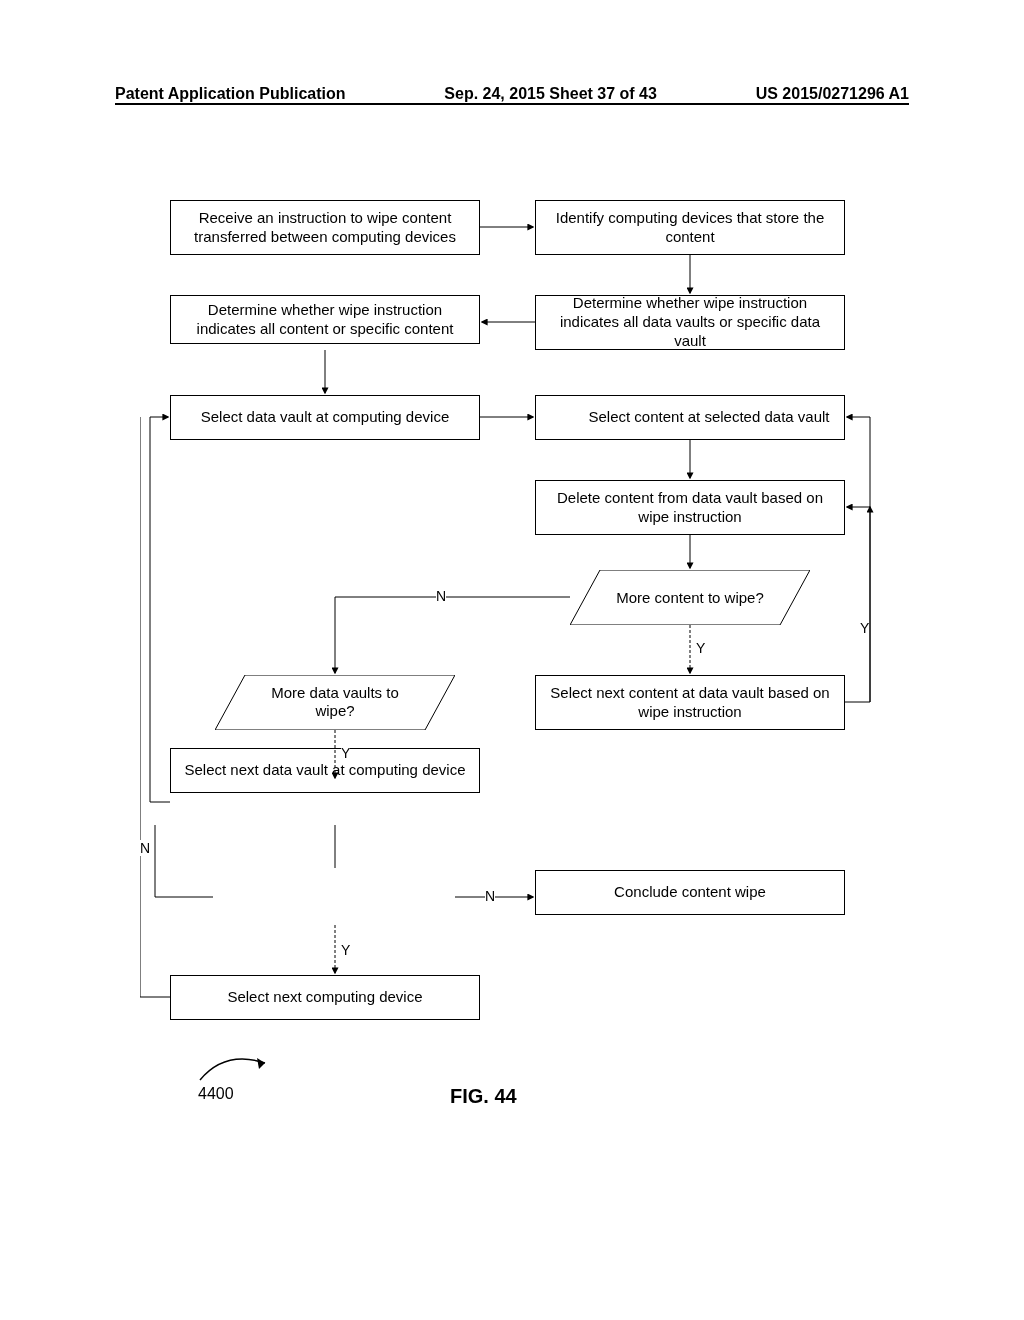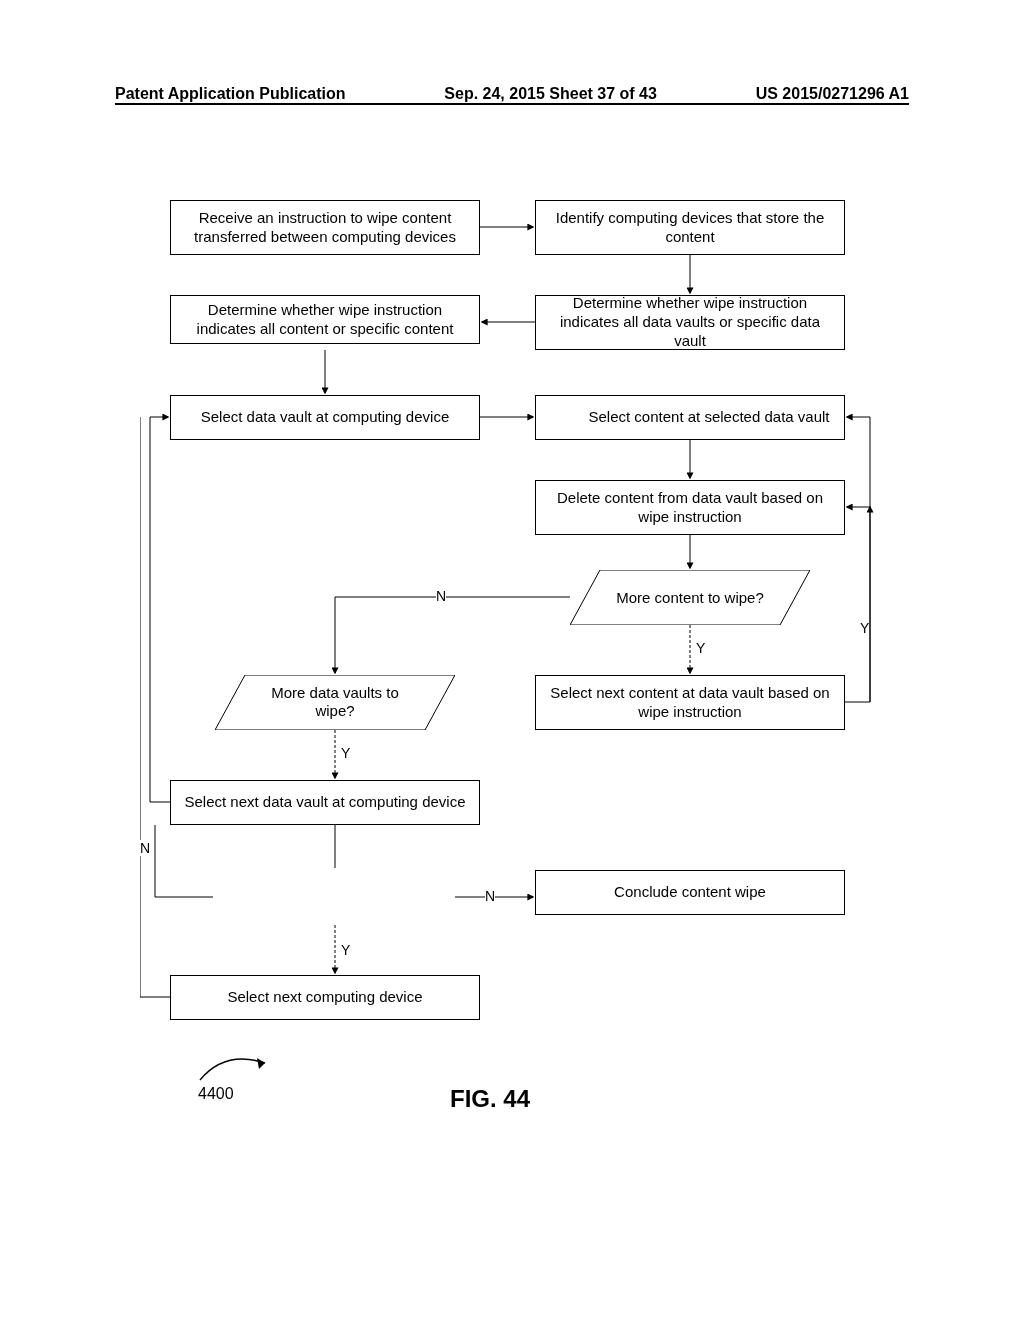"Select next data vault at" div.node { top: 580px -> 548px }
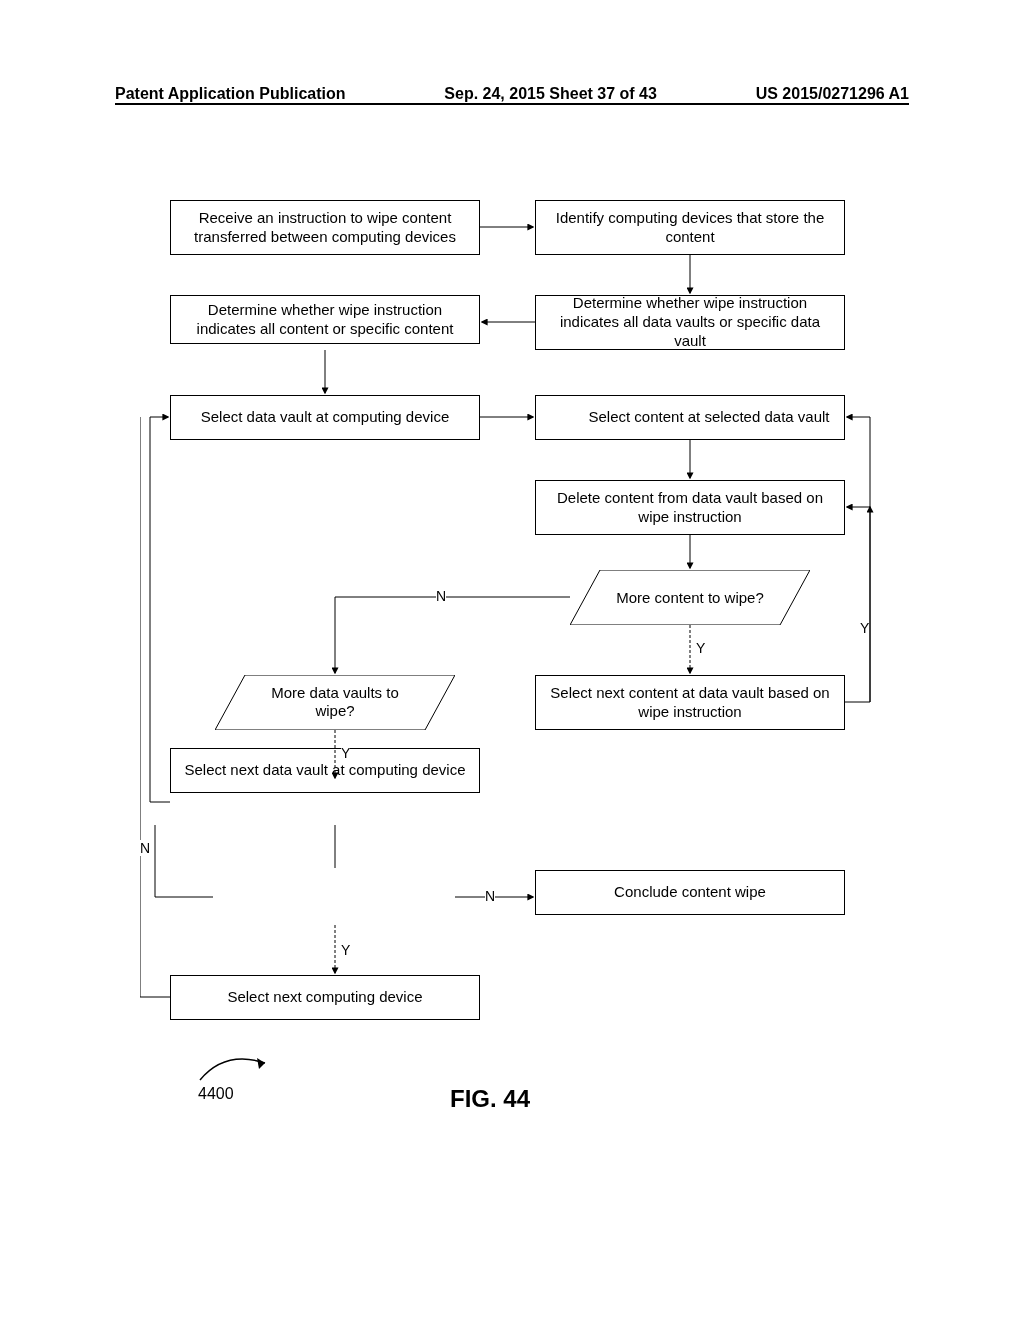"FIG. 44" .figlabel { font-size: 24px -> 20px }
